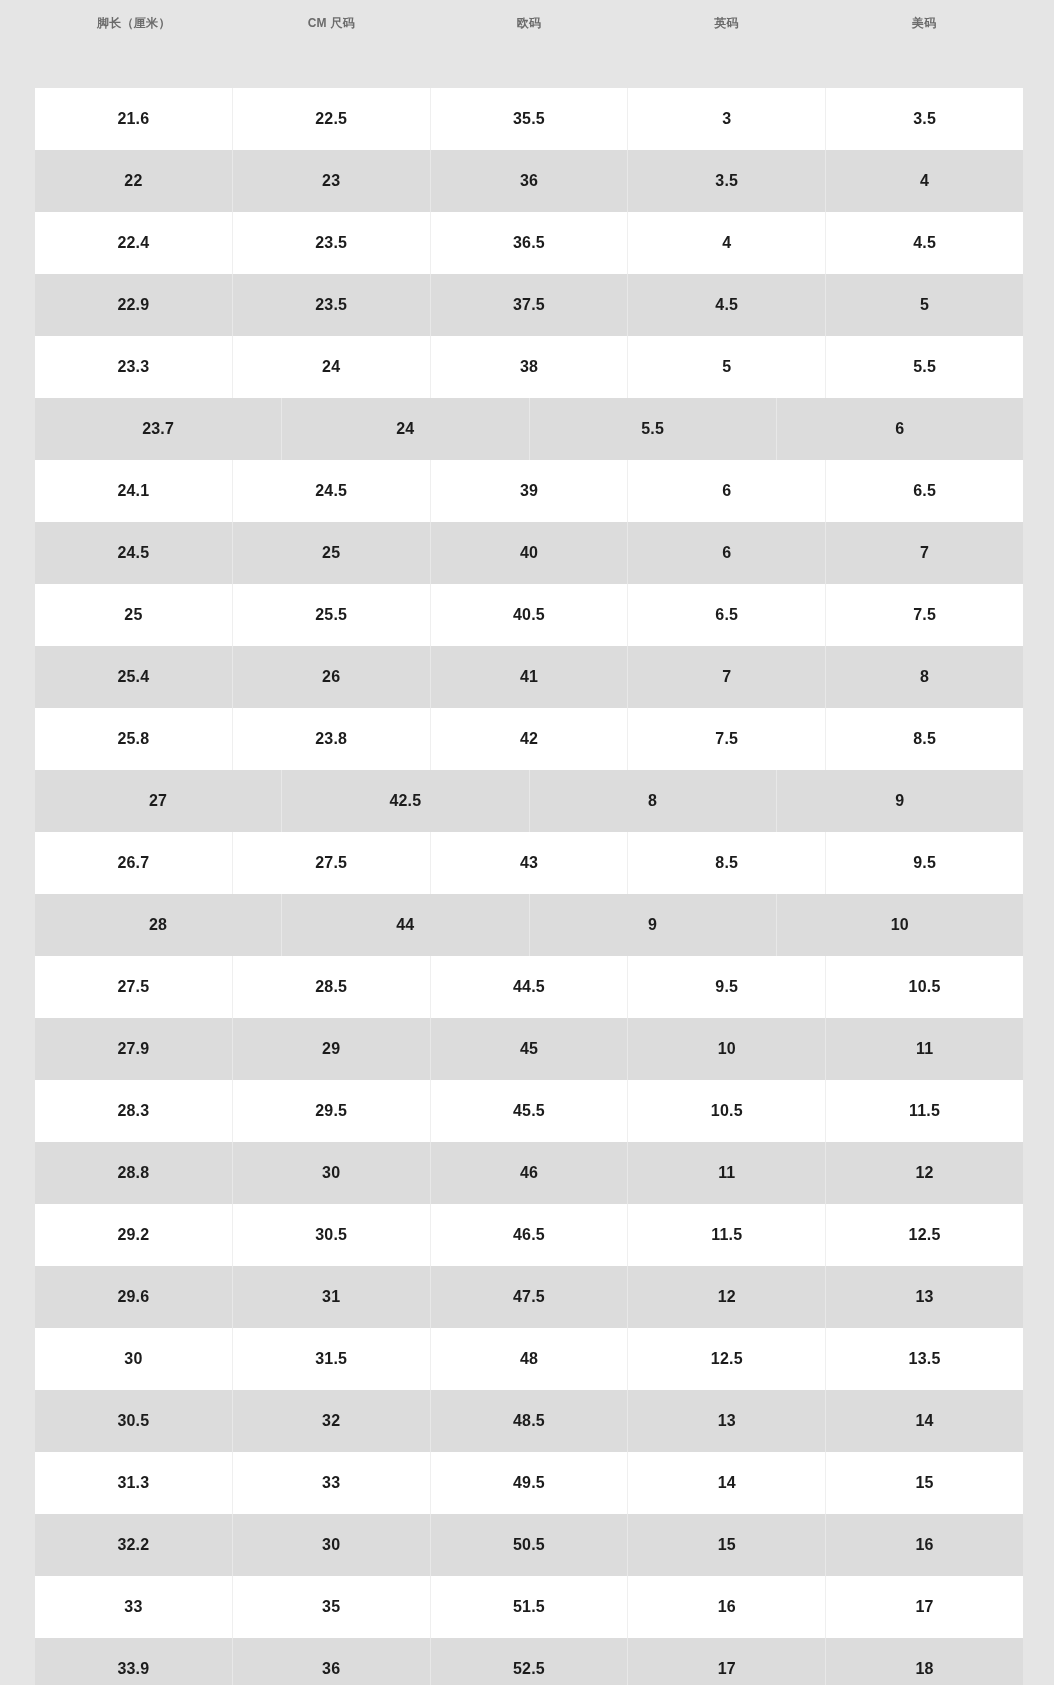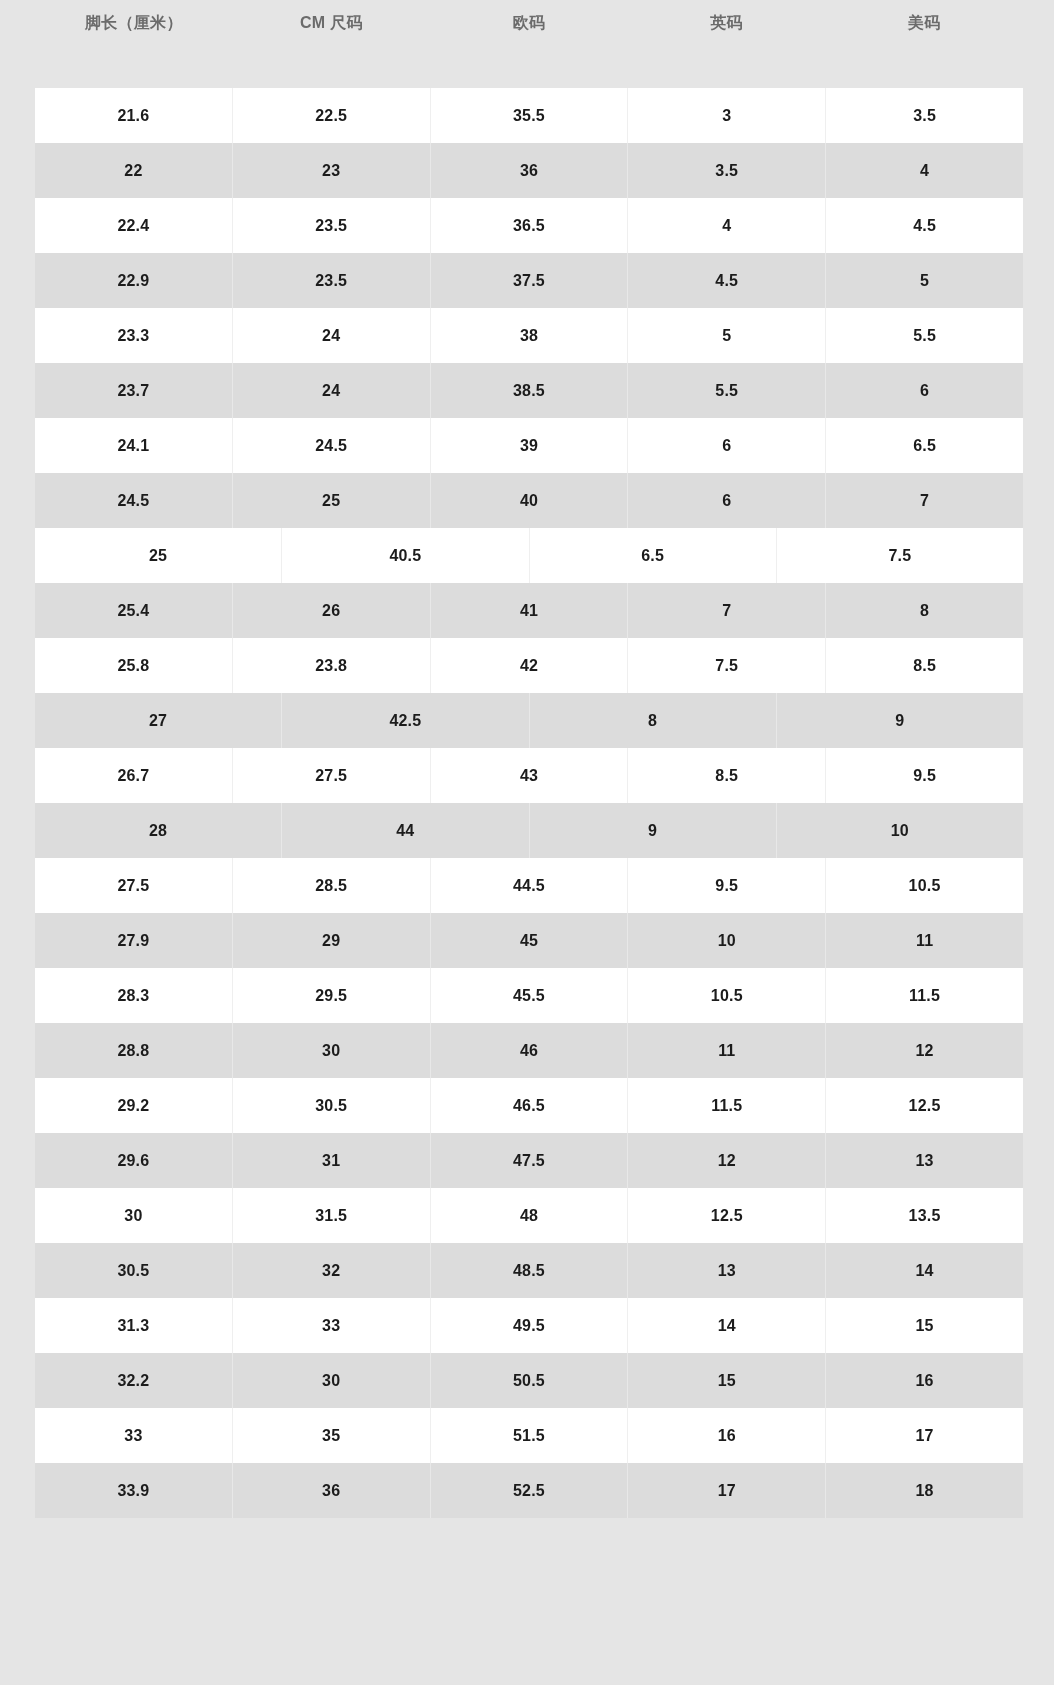"脚长（厘米）" .chart-header .hcell { font-size: 16px -> 12px }
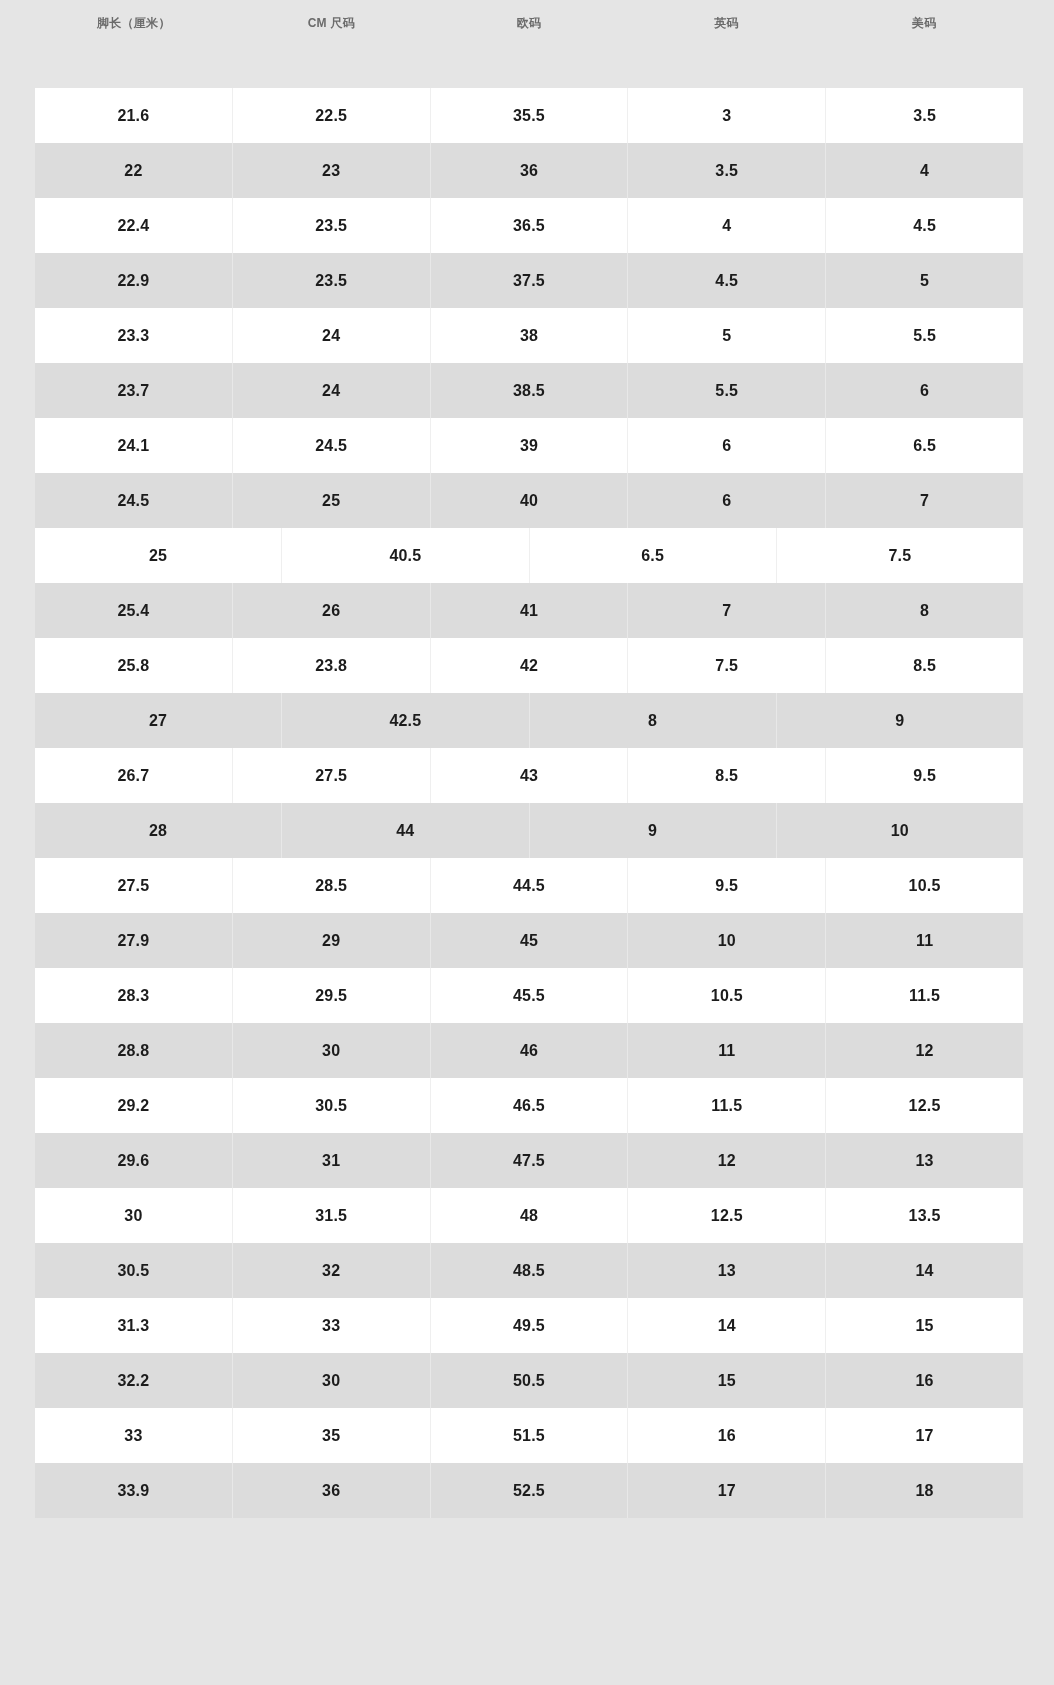"21.6" .chart-row { height: 55px -> 62px }
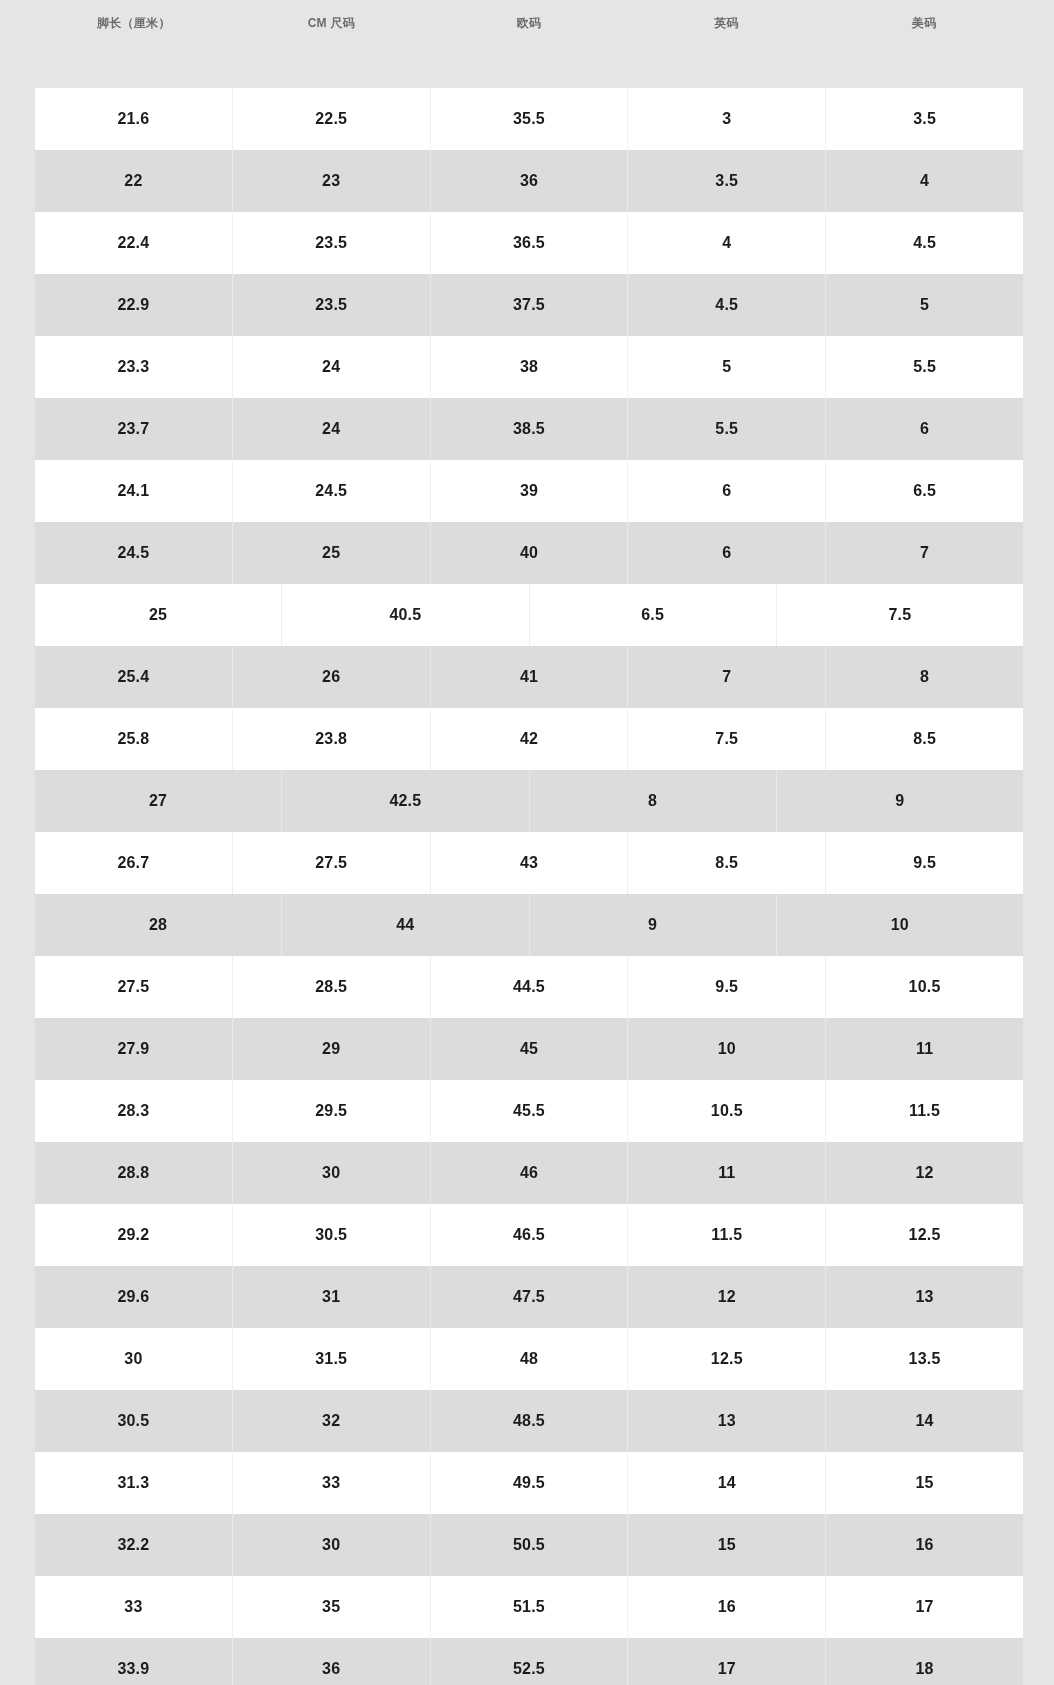"38.5" div.cell { html: <div>38.5</div> -> none }
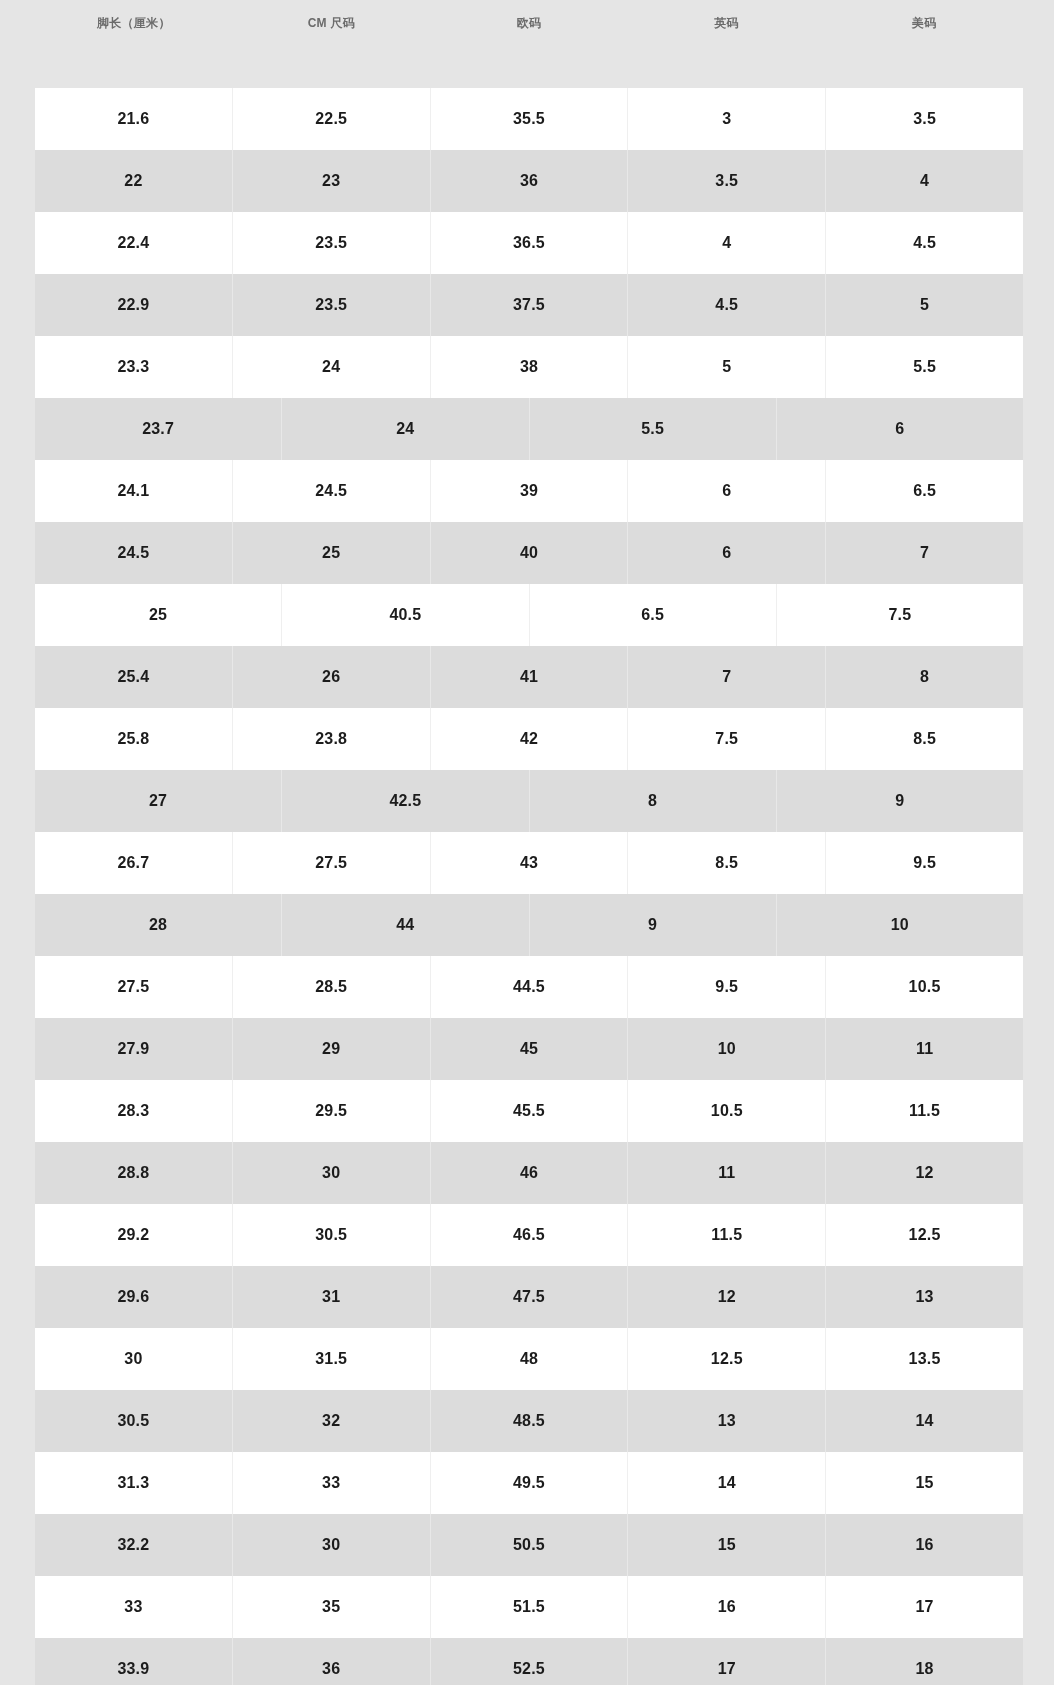"25.5" div.cell { html: none -> <div>25.5</div> }
